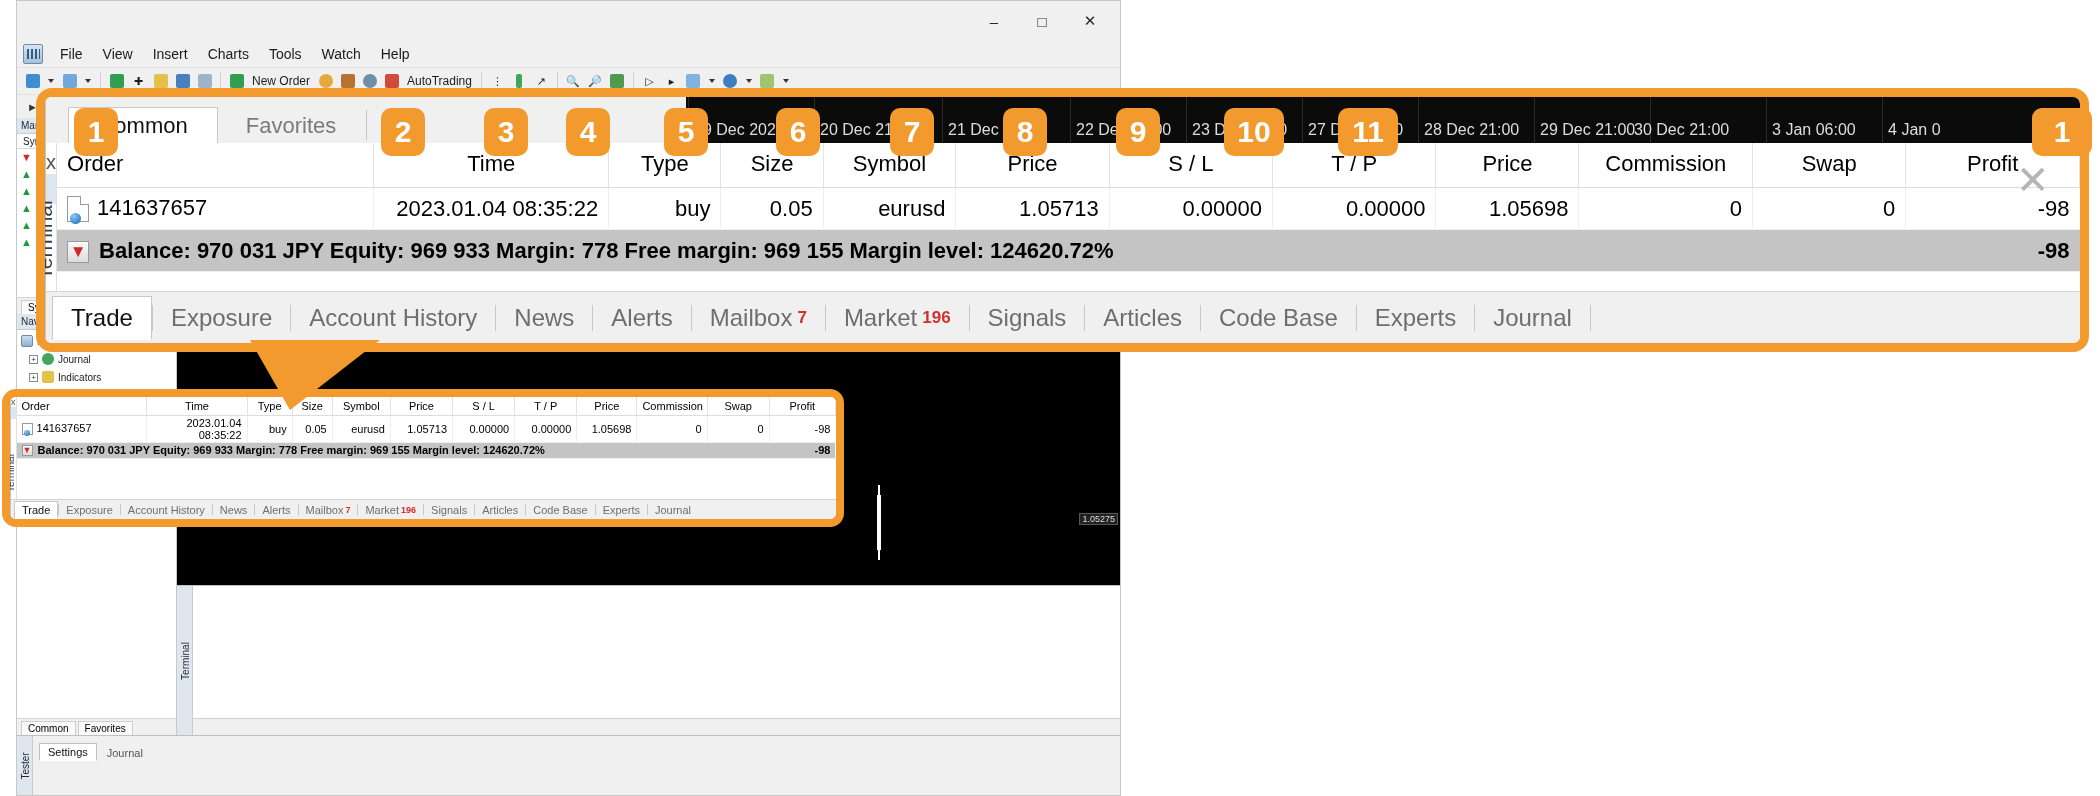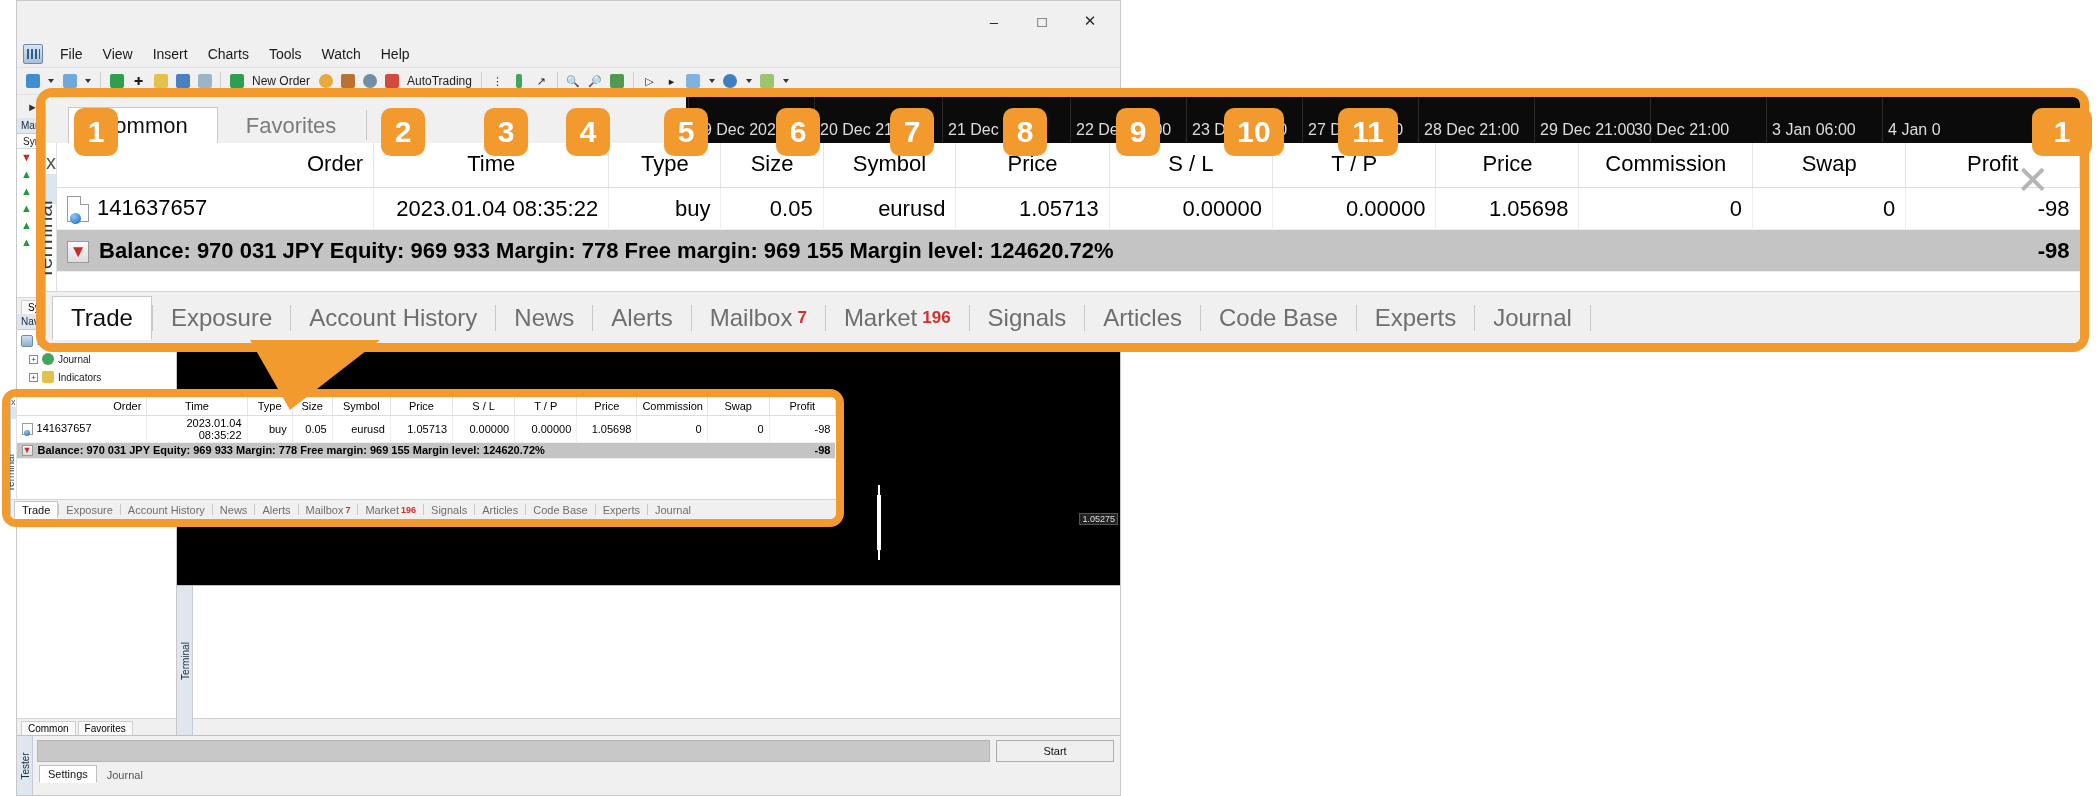"Order" .tt th.l { text-align: right -> left }
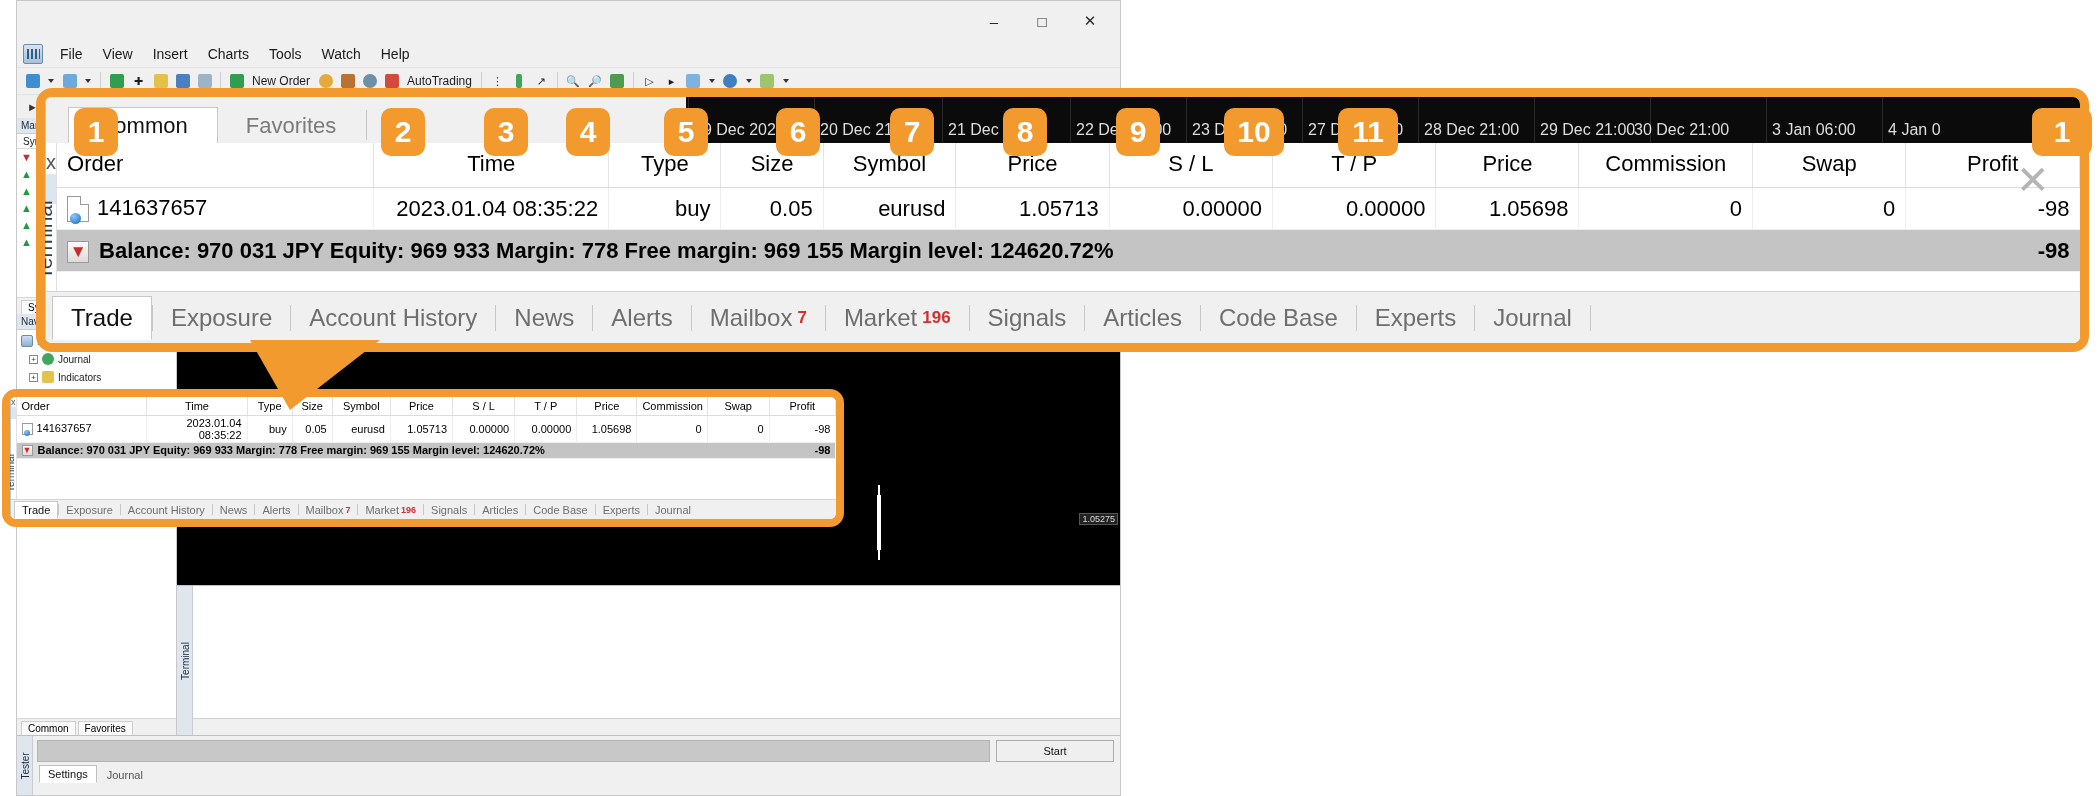"Start" div.tester-row { html: <div> <div></div> <div>Start</div> </div> -> none }
